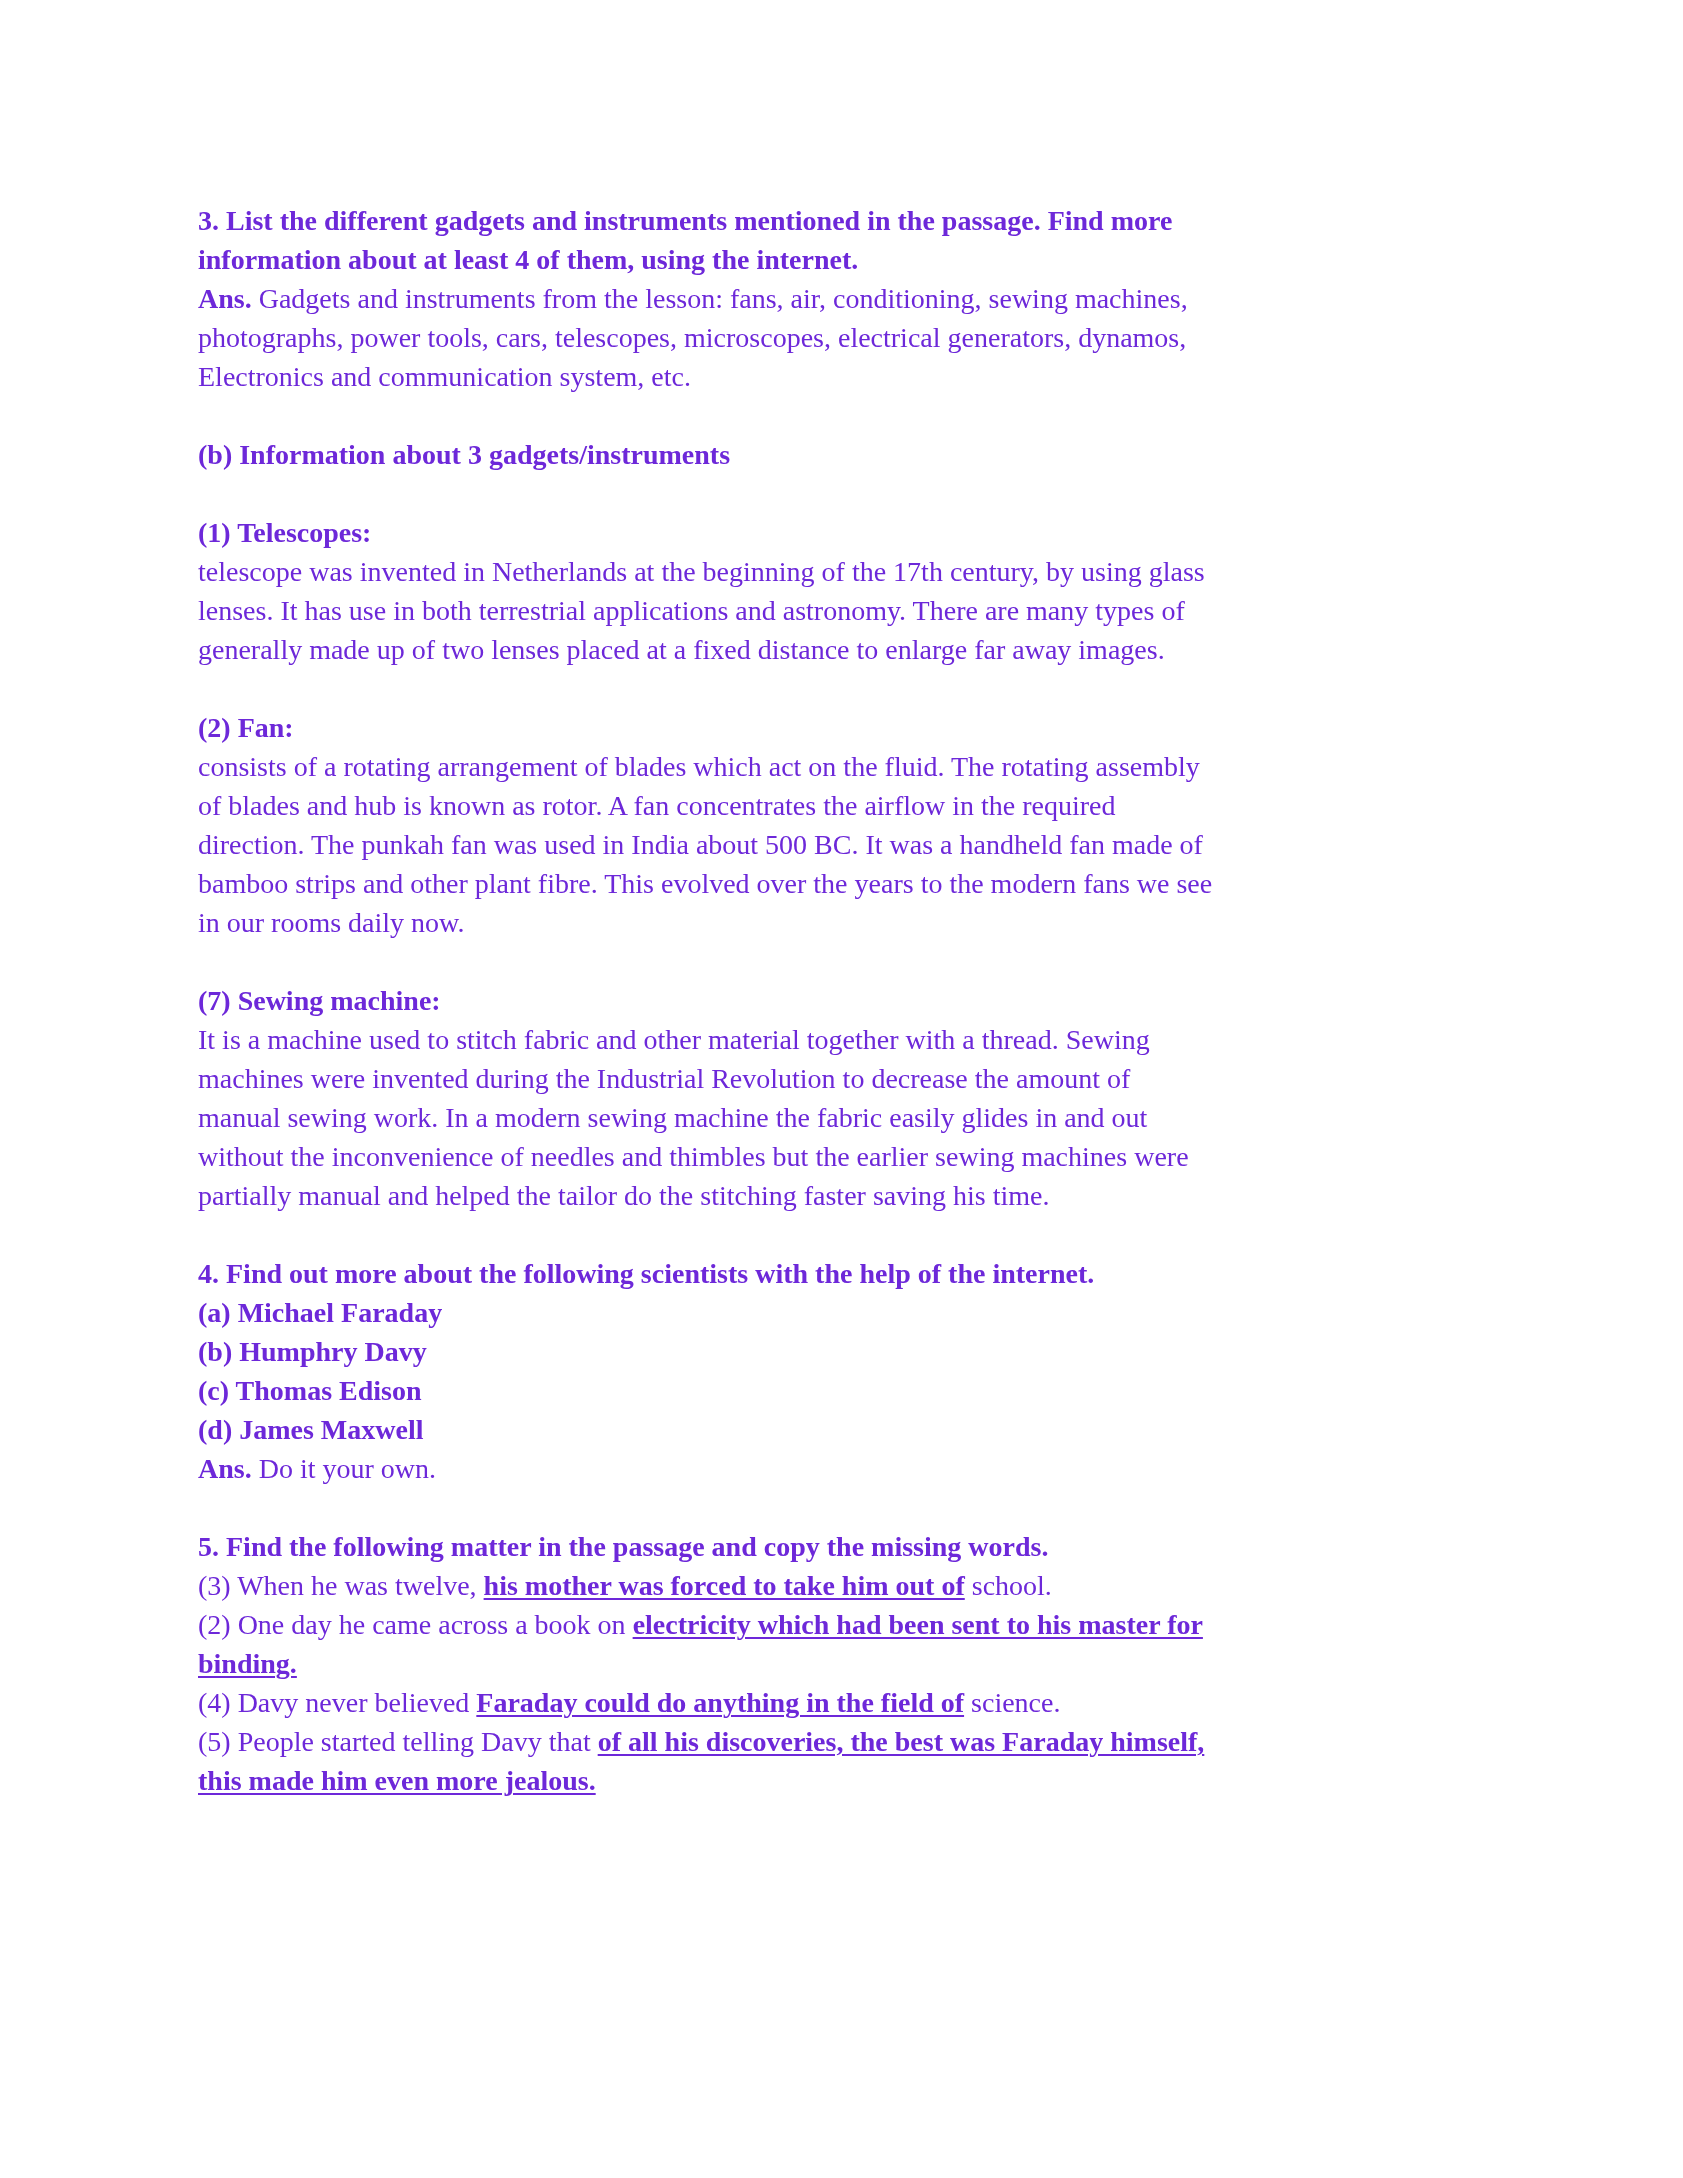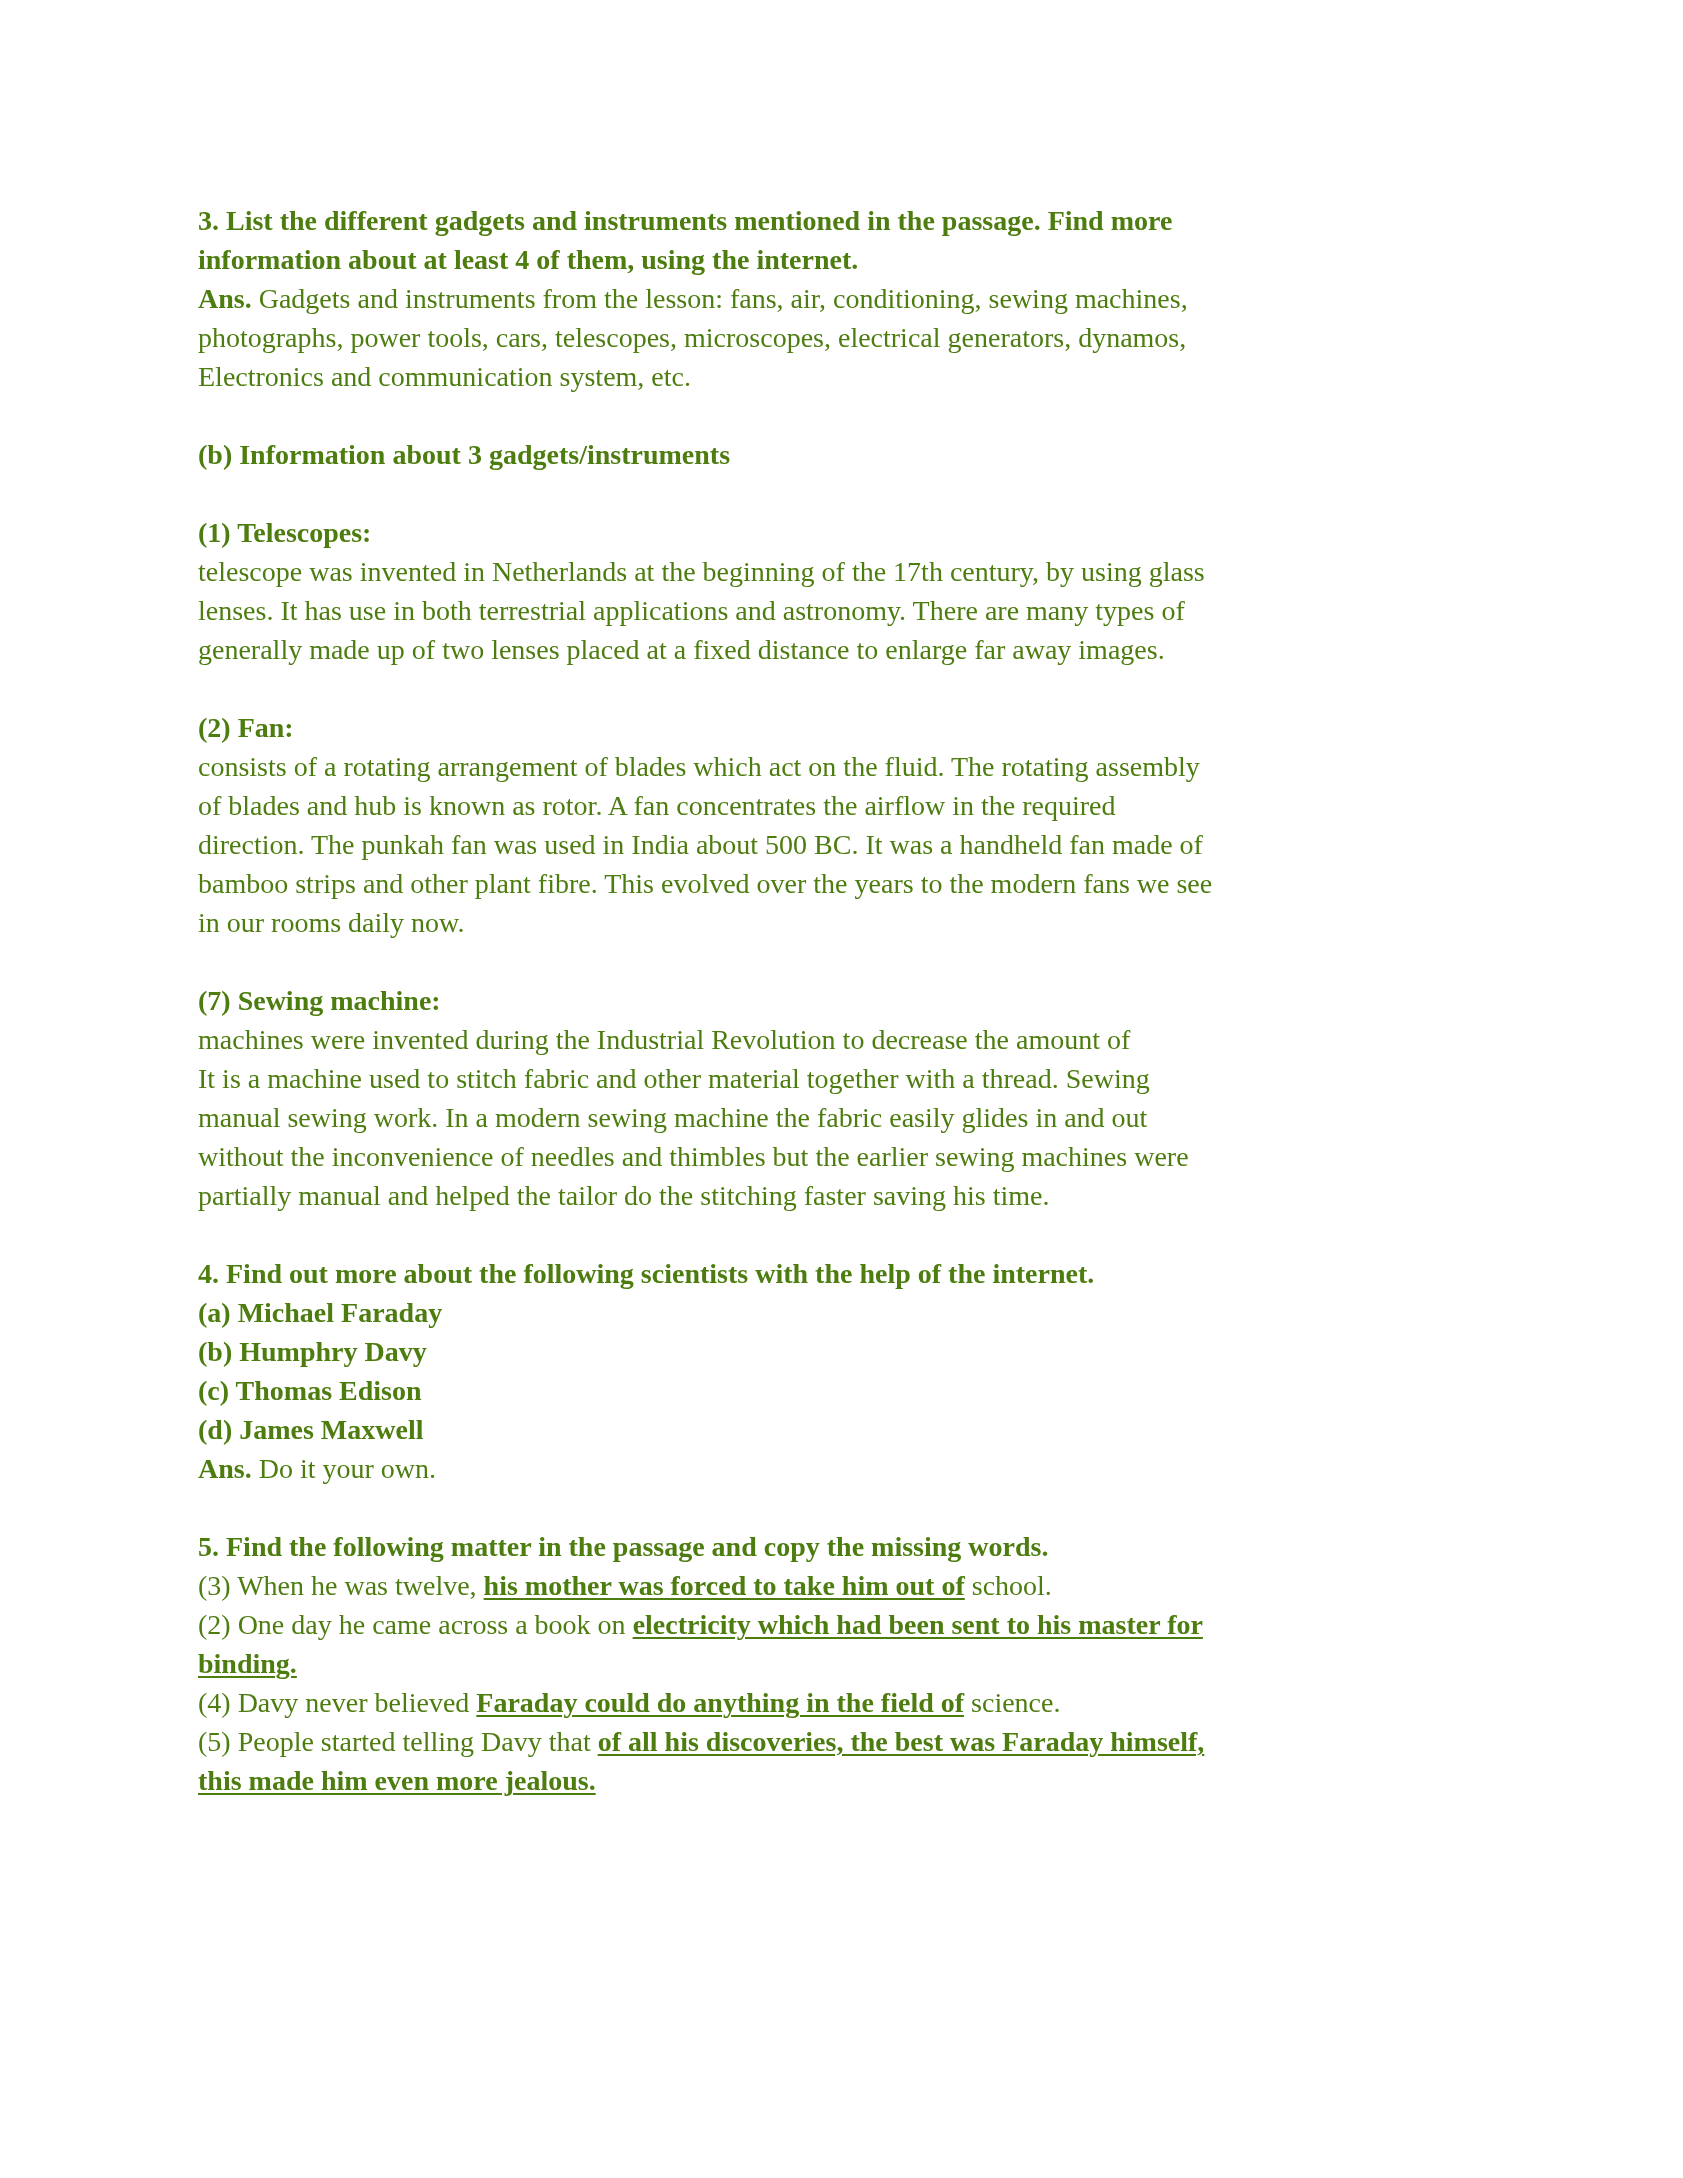"3. List the different gadgets" .page { color: #4d7c0f -> #6d28d9 }
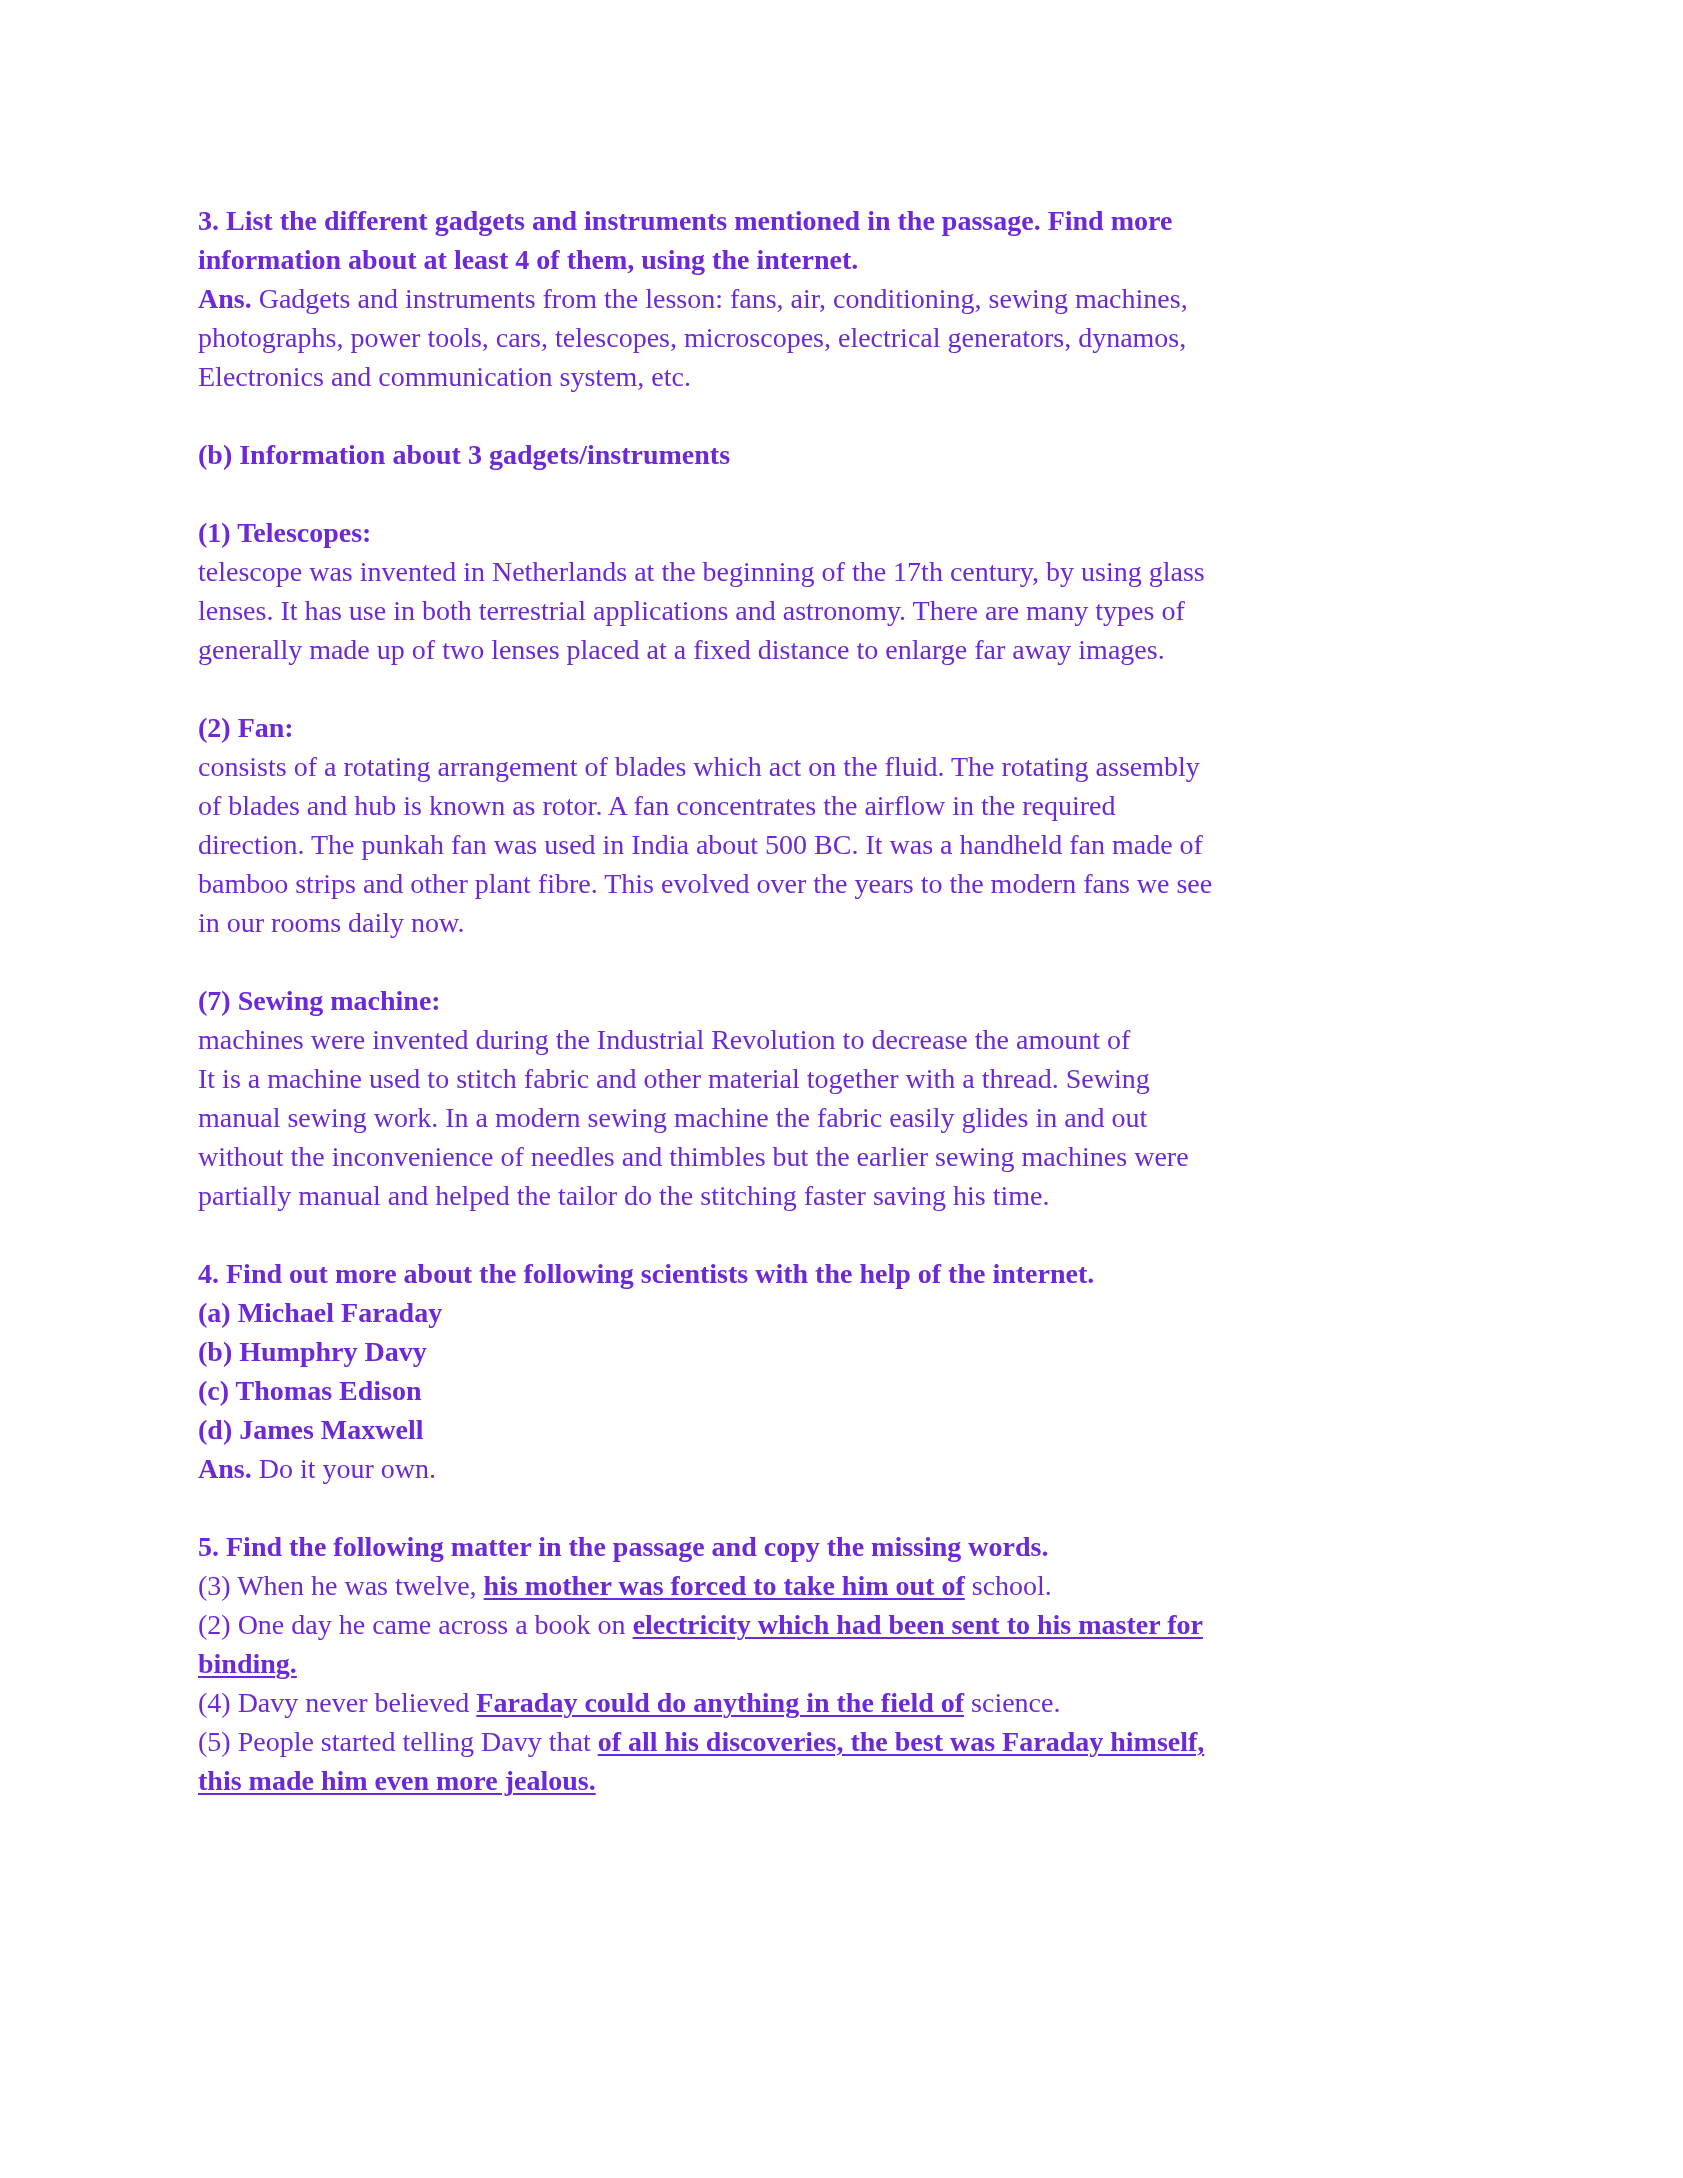"machines were invented during the" div.line { order: before "It is a machine used" -> after "It is a machine used" }
